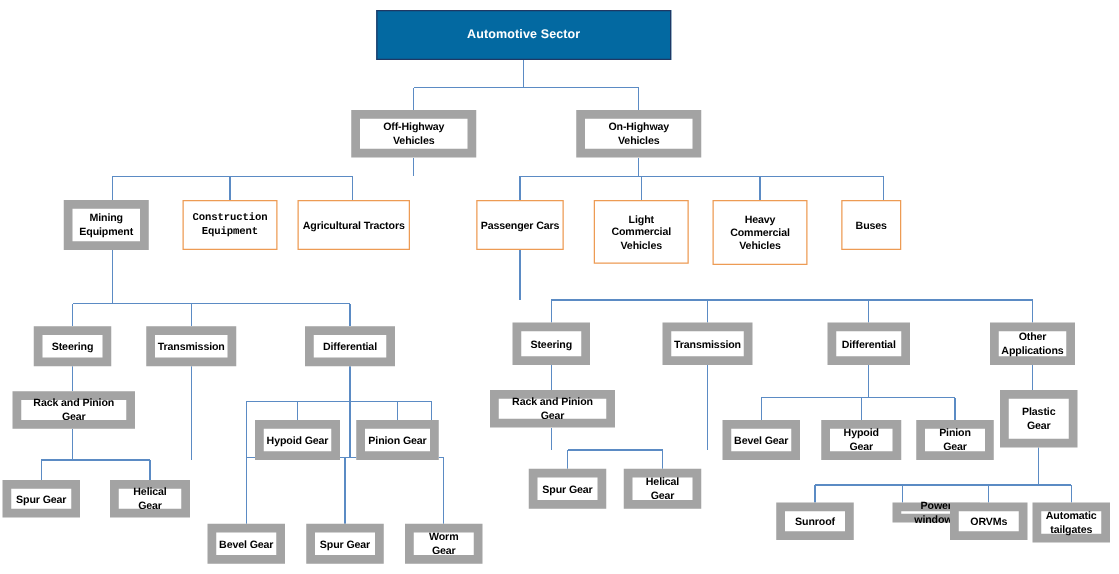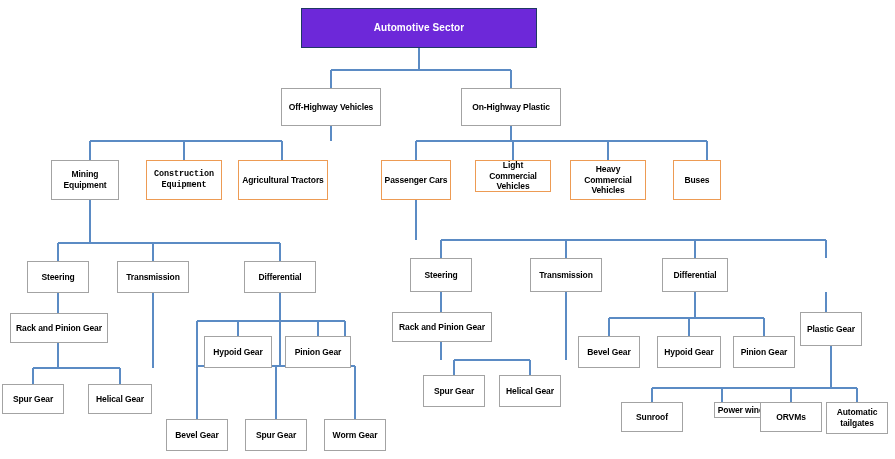"Automotive Sector" .node.root { background: #6d28d9 -> #0369a1 }
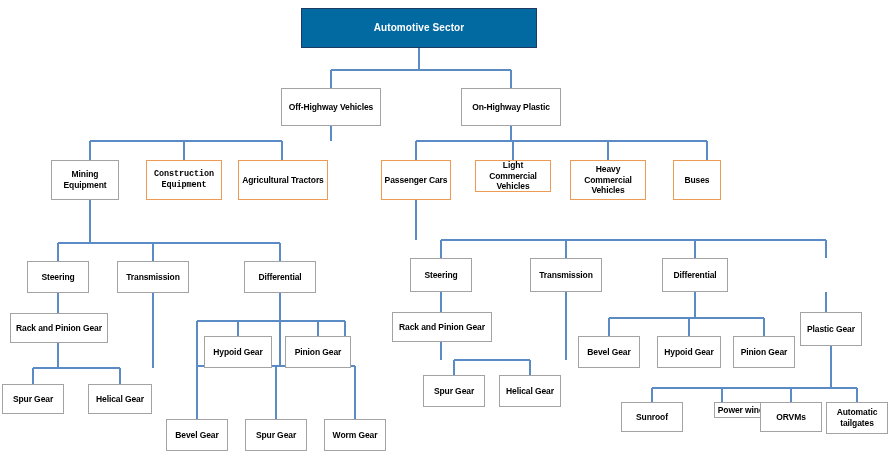"Off-Highway Vehicles" .node { border: 1px solid #a3a3a3 -> 7px solid #a3a3a3 }
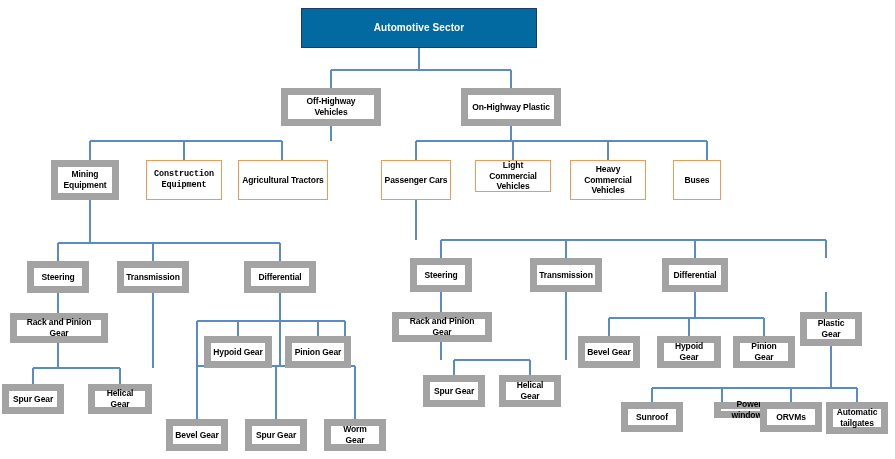"On-Highway Plastic" div.node { text: Plastic -> Vehicles }
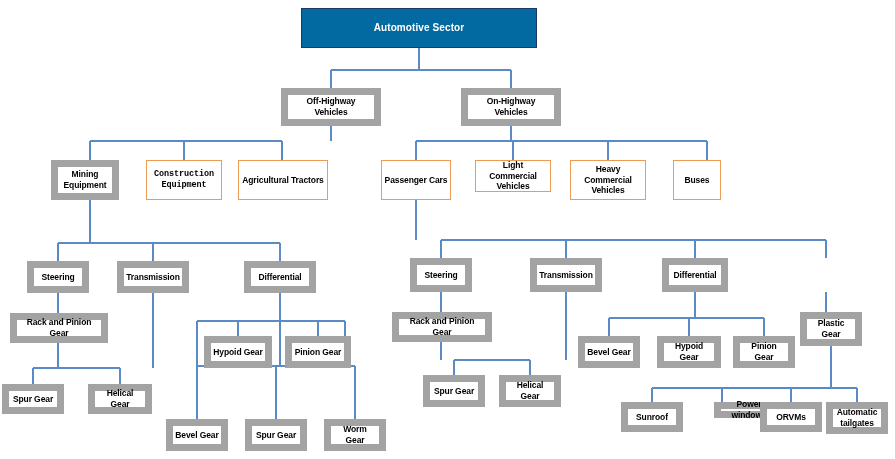"Light Commercial Vehicles" div.node { height: 32px -> 51px }
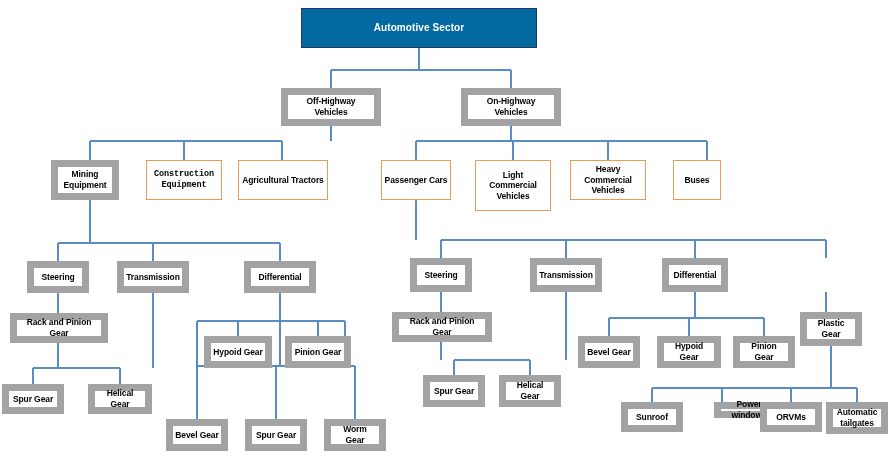"Heavy Commercial Vehicles" div.node { height: 40px -> 52px }
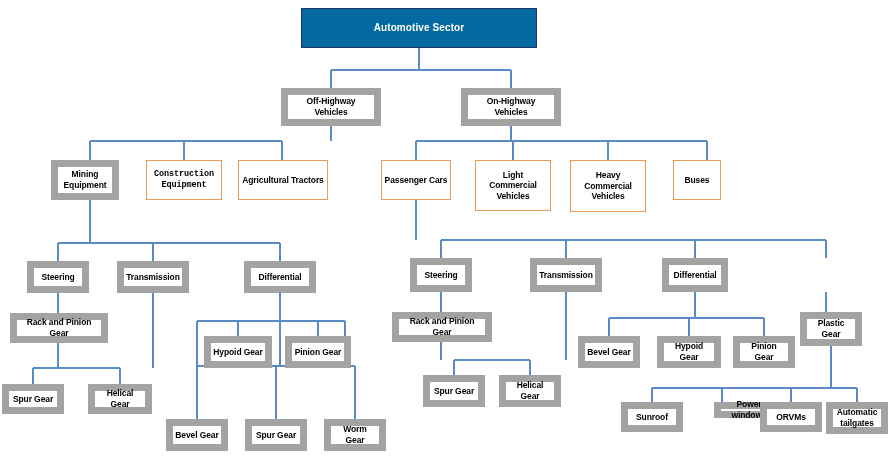"Other Applications" div.node { html: none -> <div>Other Applications</div> }
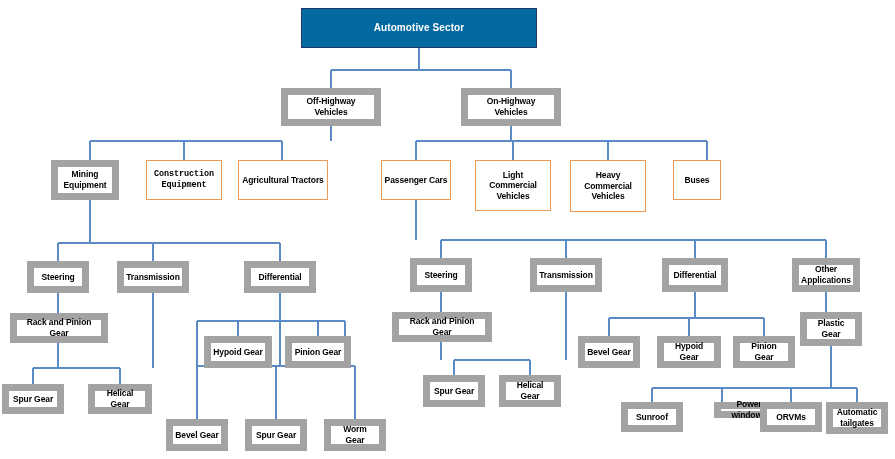"Plastic Gear" div.node { height: 34px -> 46px }
